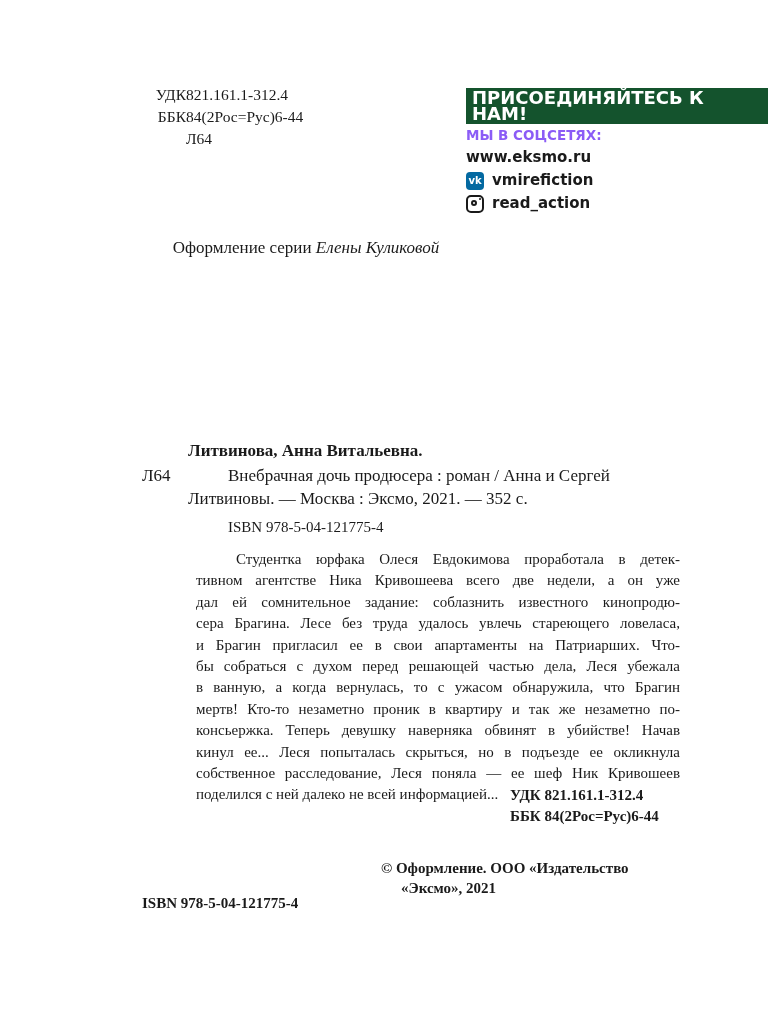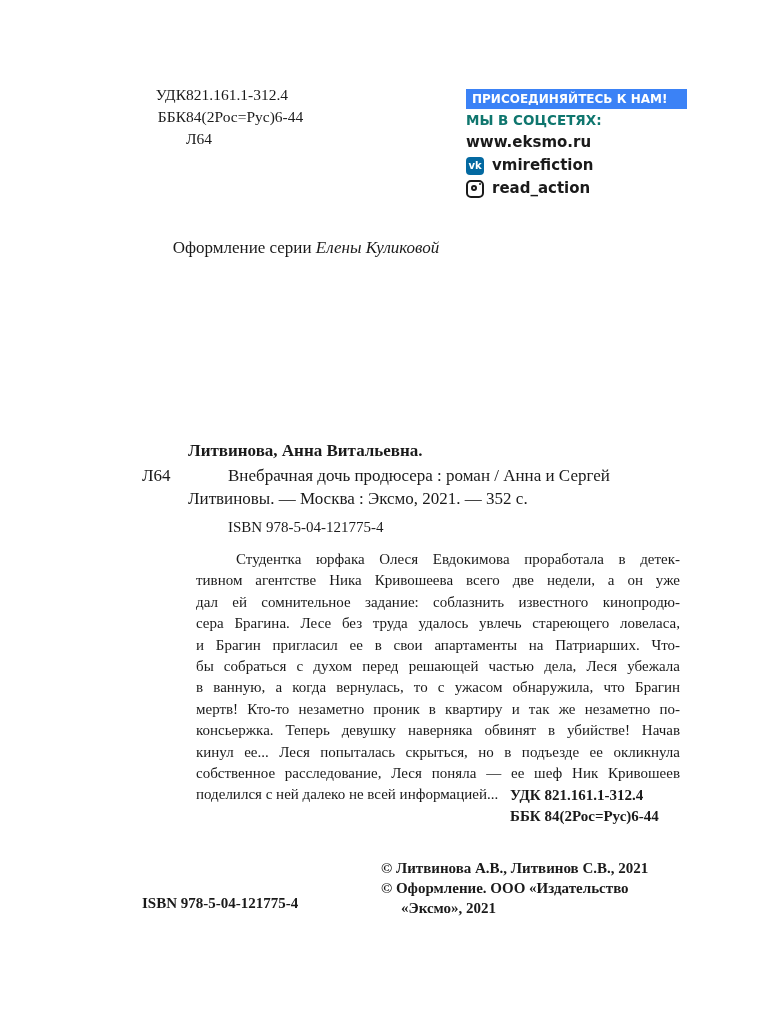"ПРИСОЕДИНЯЙТЕСЬ К НАМ!" .join { background: #3b82f6 -> #14532d; font-size: 12px -> 18px; padding: 2px 20px 2px 6px -> 2px 6px 2px 6px }
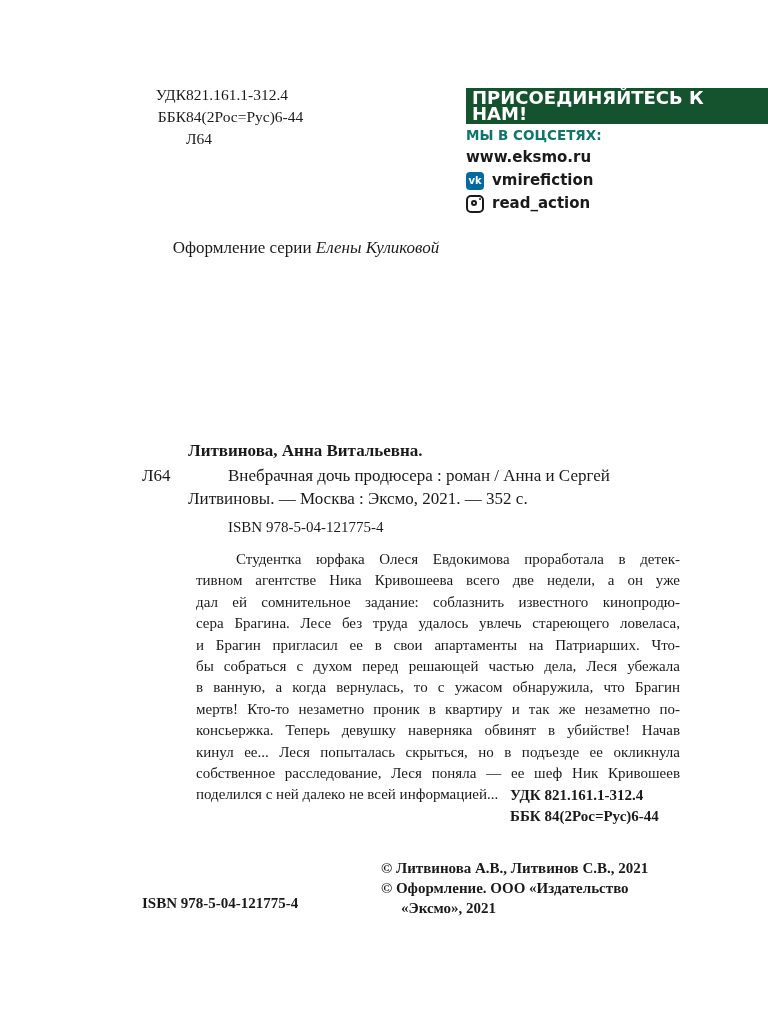"МЫ В СОЦСЕТЯХ:" .soc-line { color: #0f766e -> #8b5cf6 }
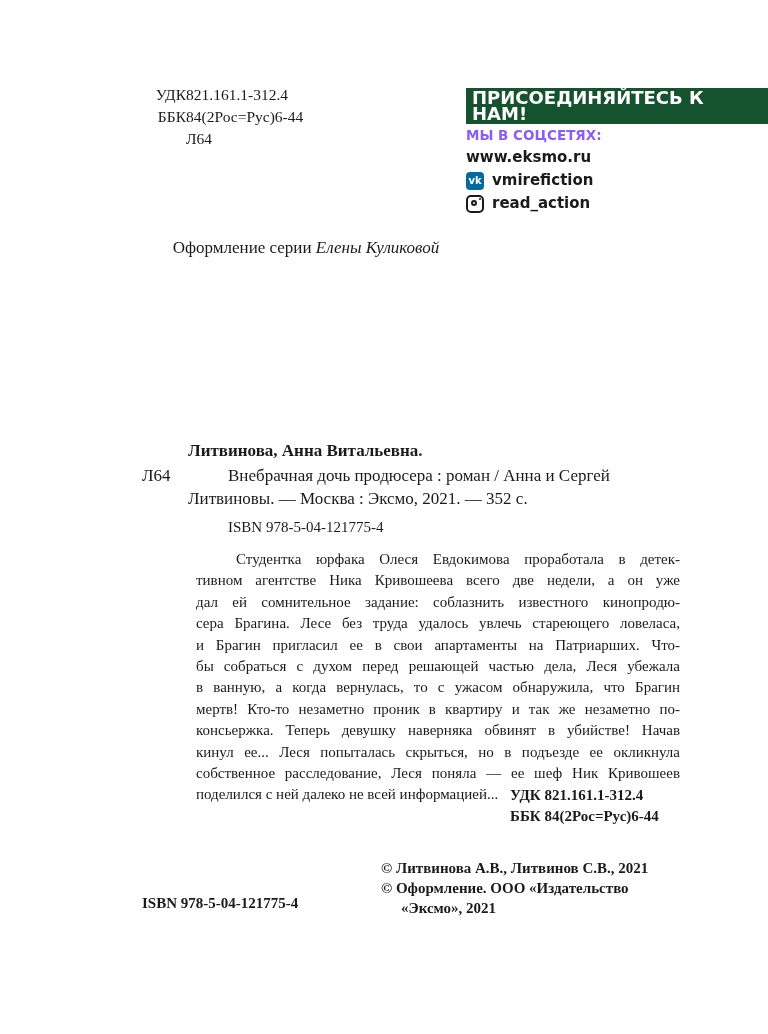"© Литвинова А.В., Литвинов С.В.," div { html: <div>© Литвинова А.В., Литвинов С.В., 2021</div> -> none }
